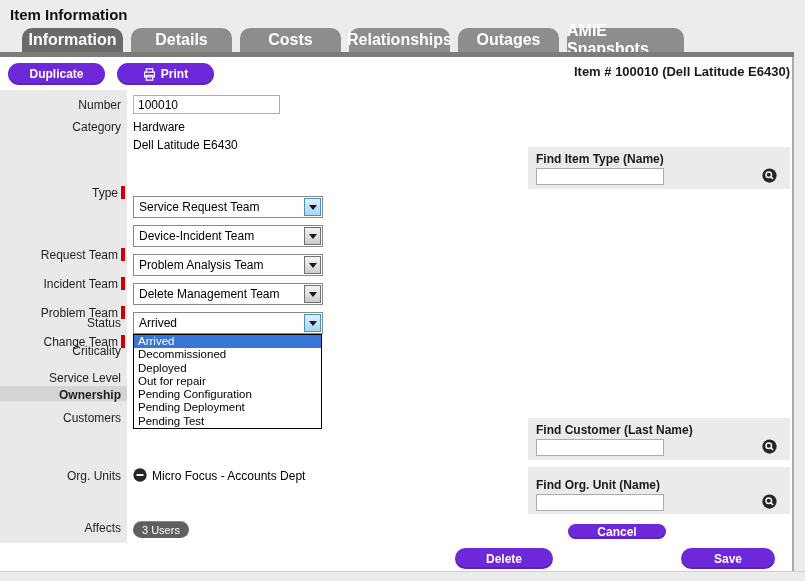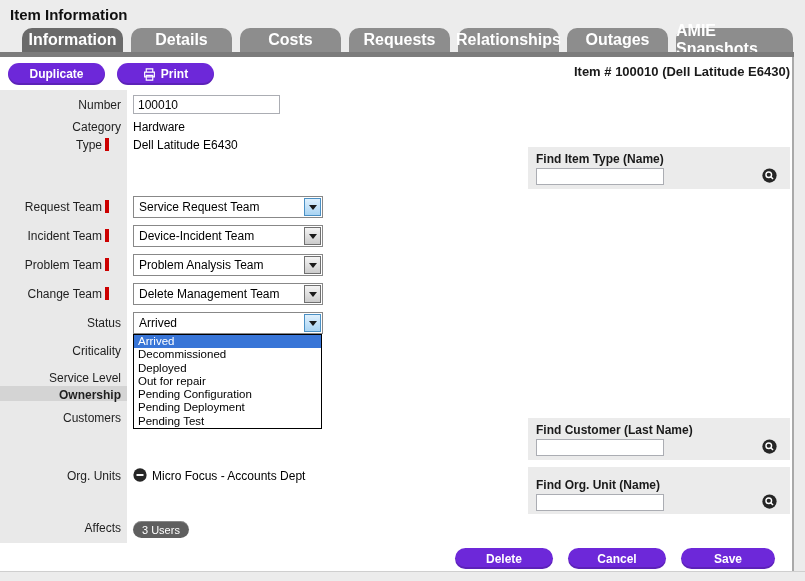"Requests" div.tab { html: <div>Requests</div> -> none }
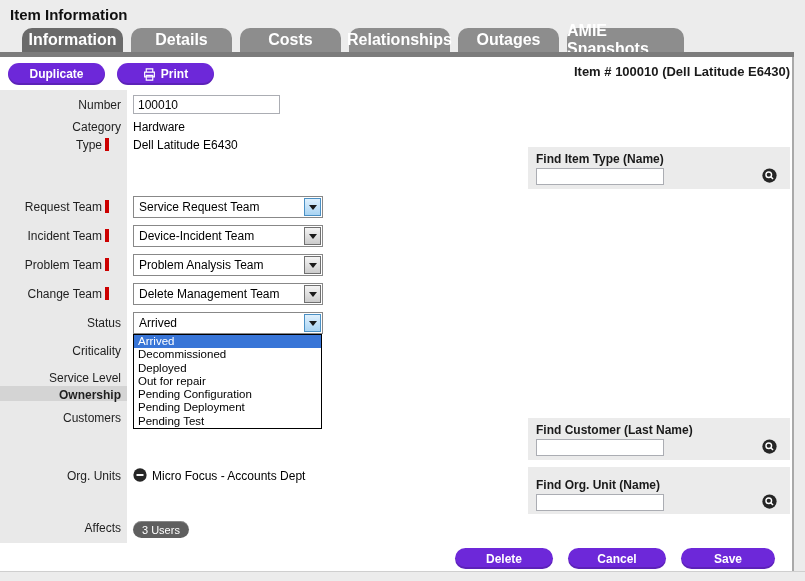"Type" .flabel.req { margin-top: none -> 48px; padding-right: 18px -> 2px }
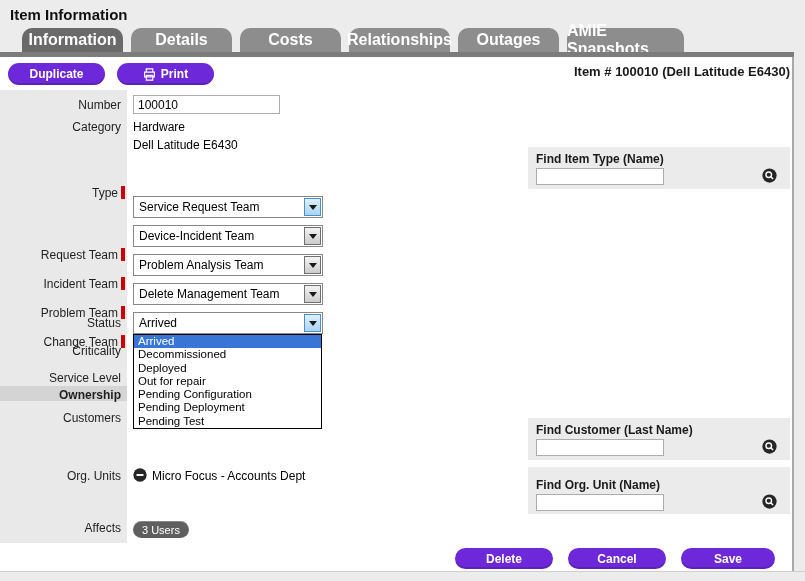"Cancel" button.pill-btn { height: 21px -> 15px; top: 548px -> 524px }
